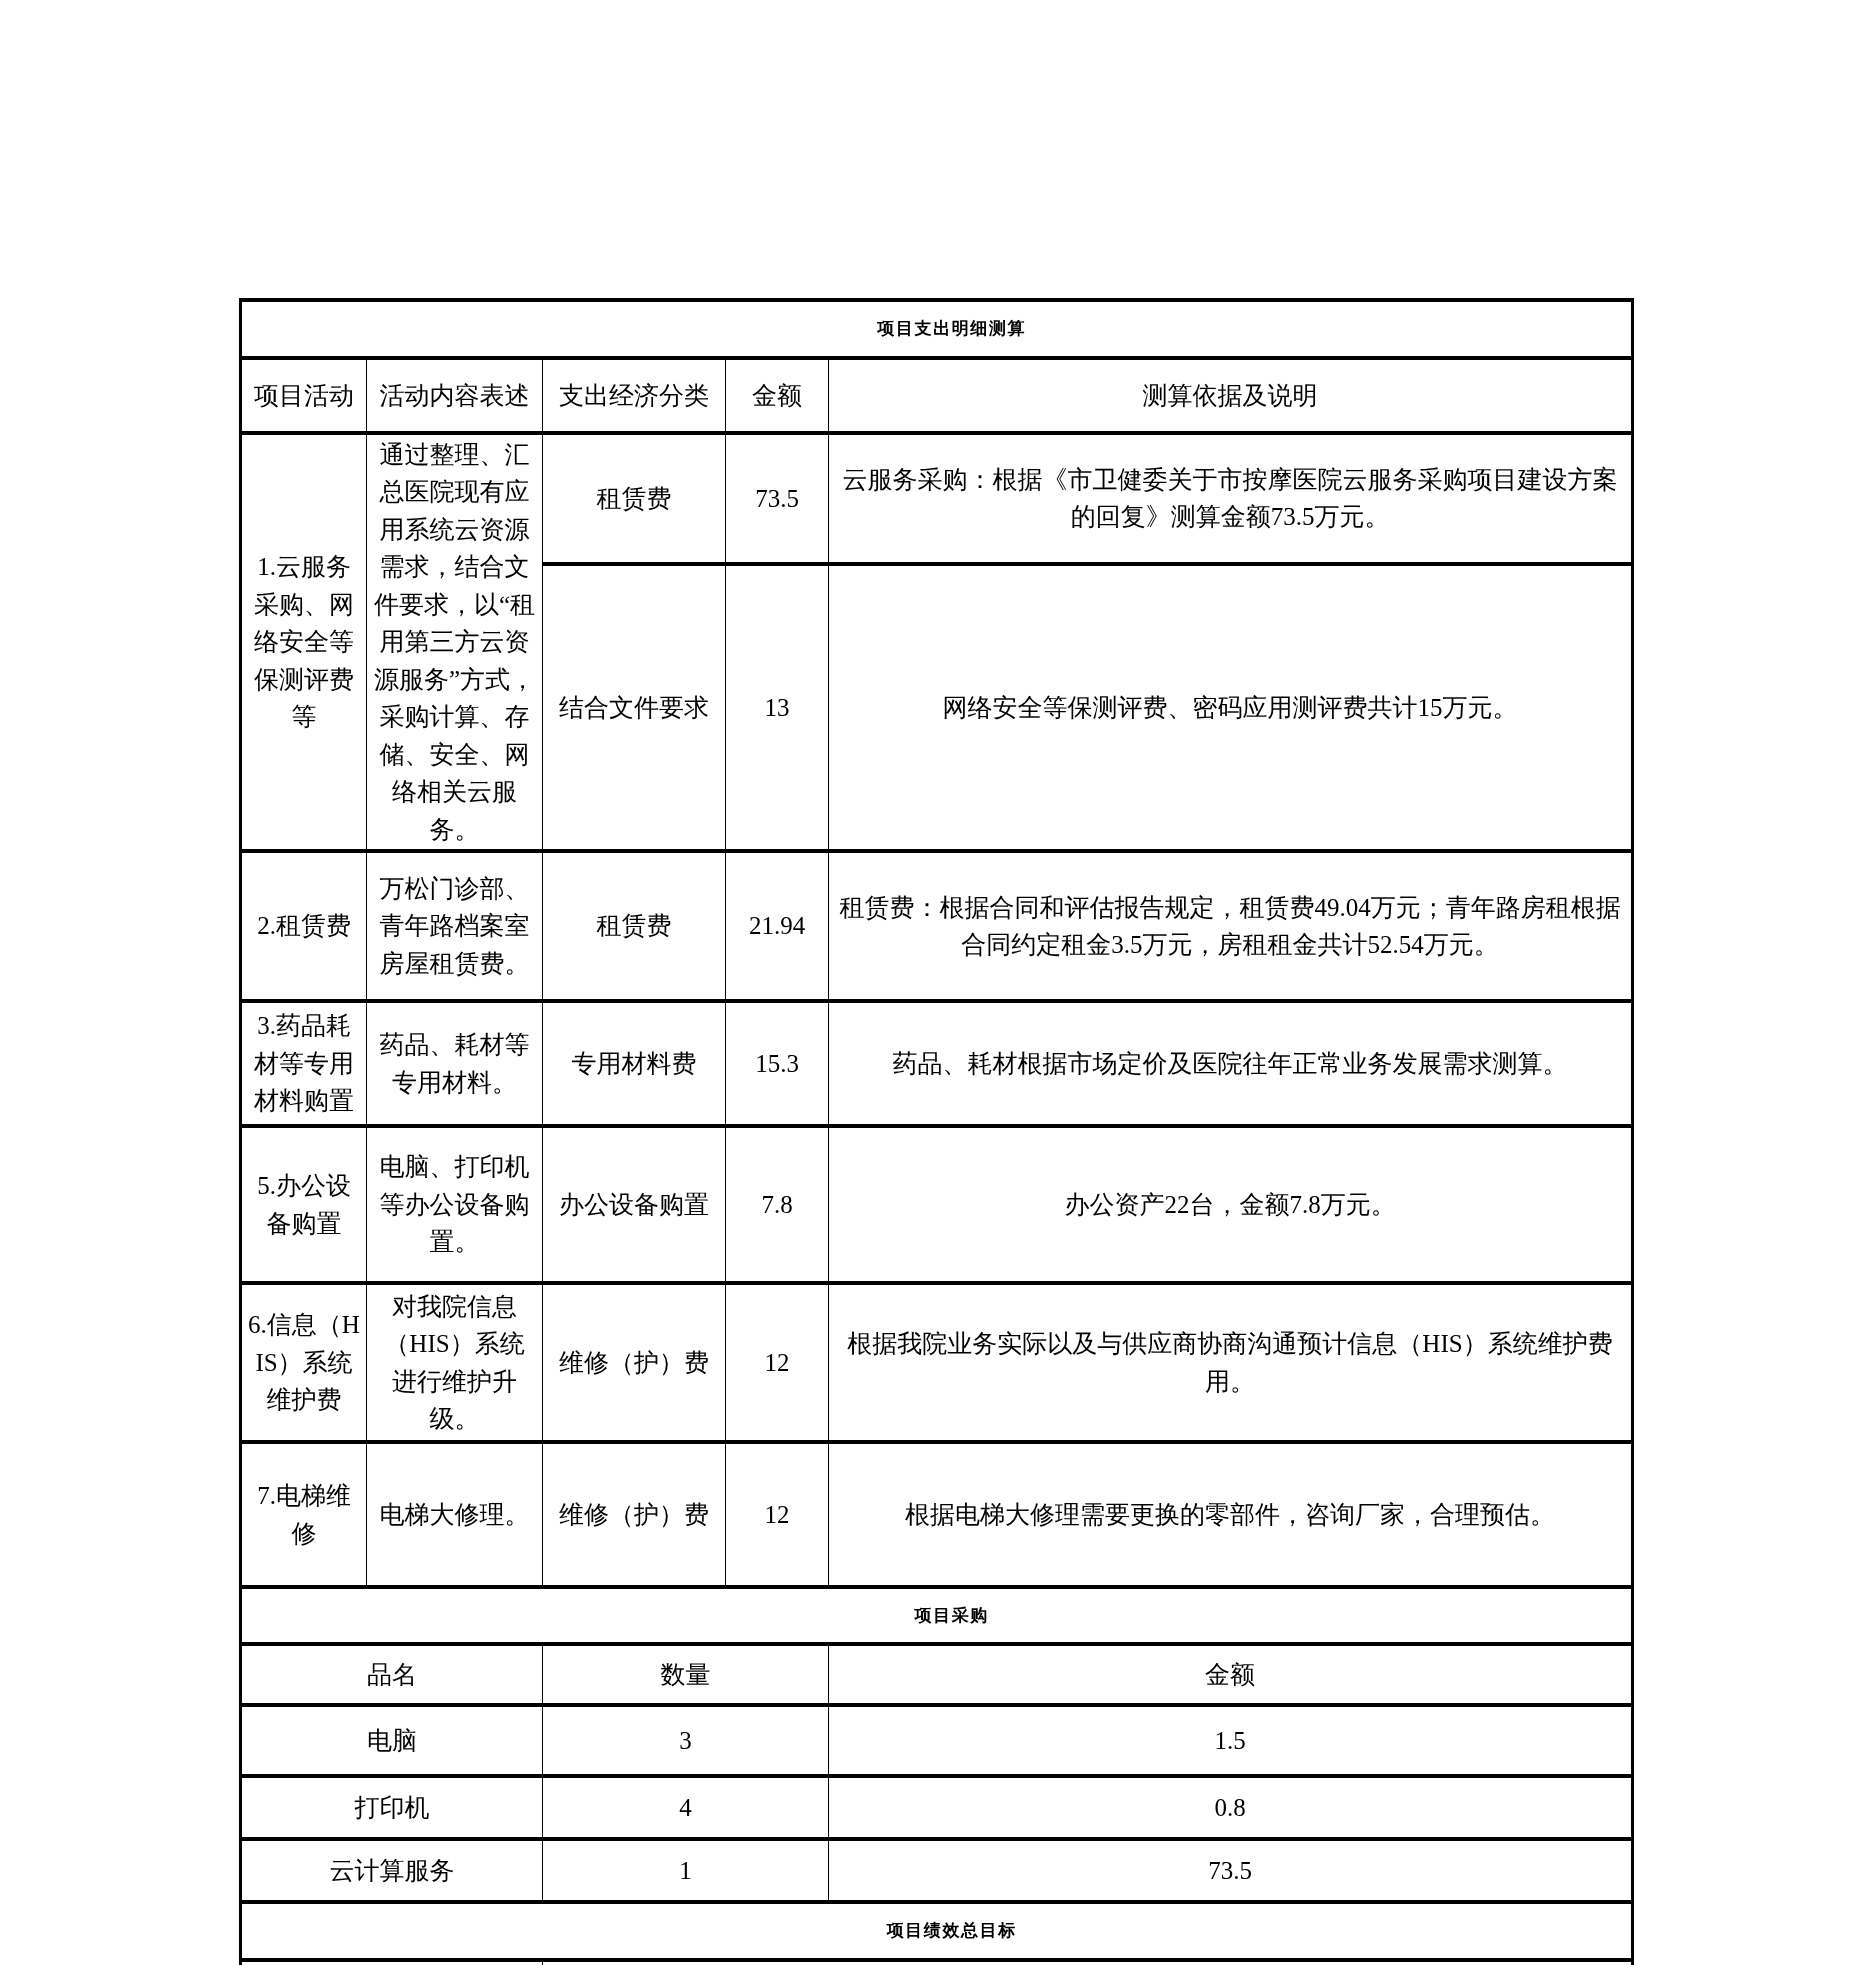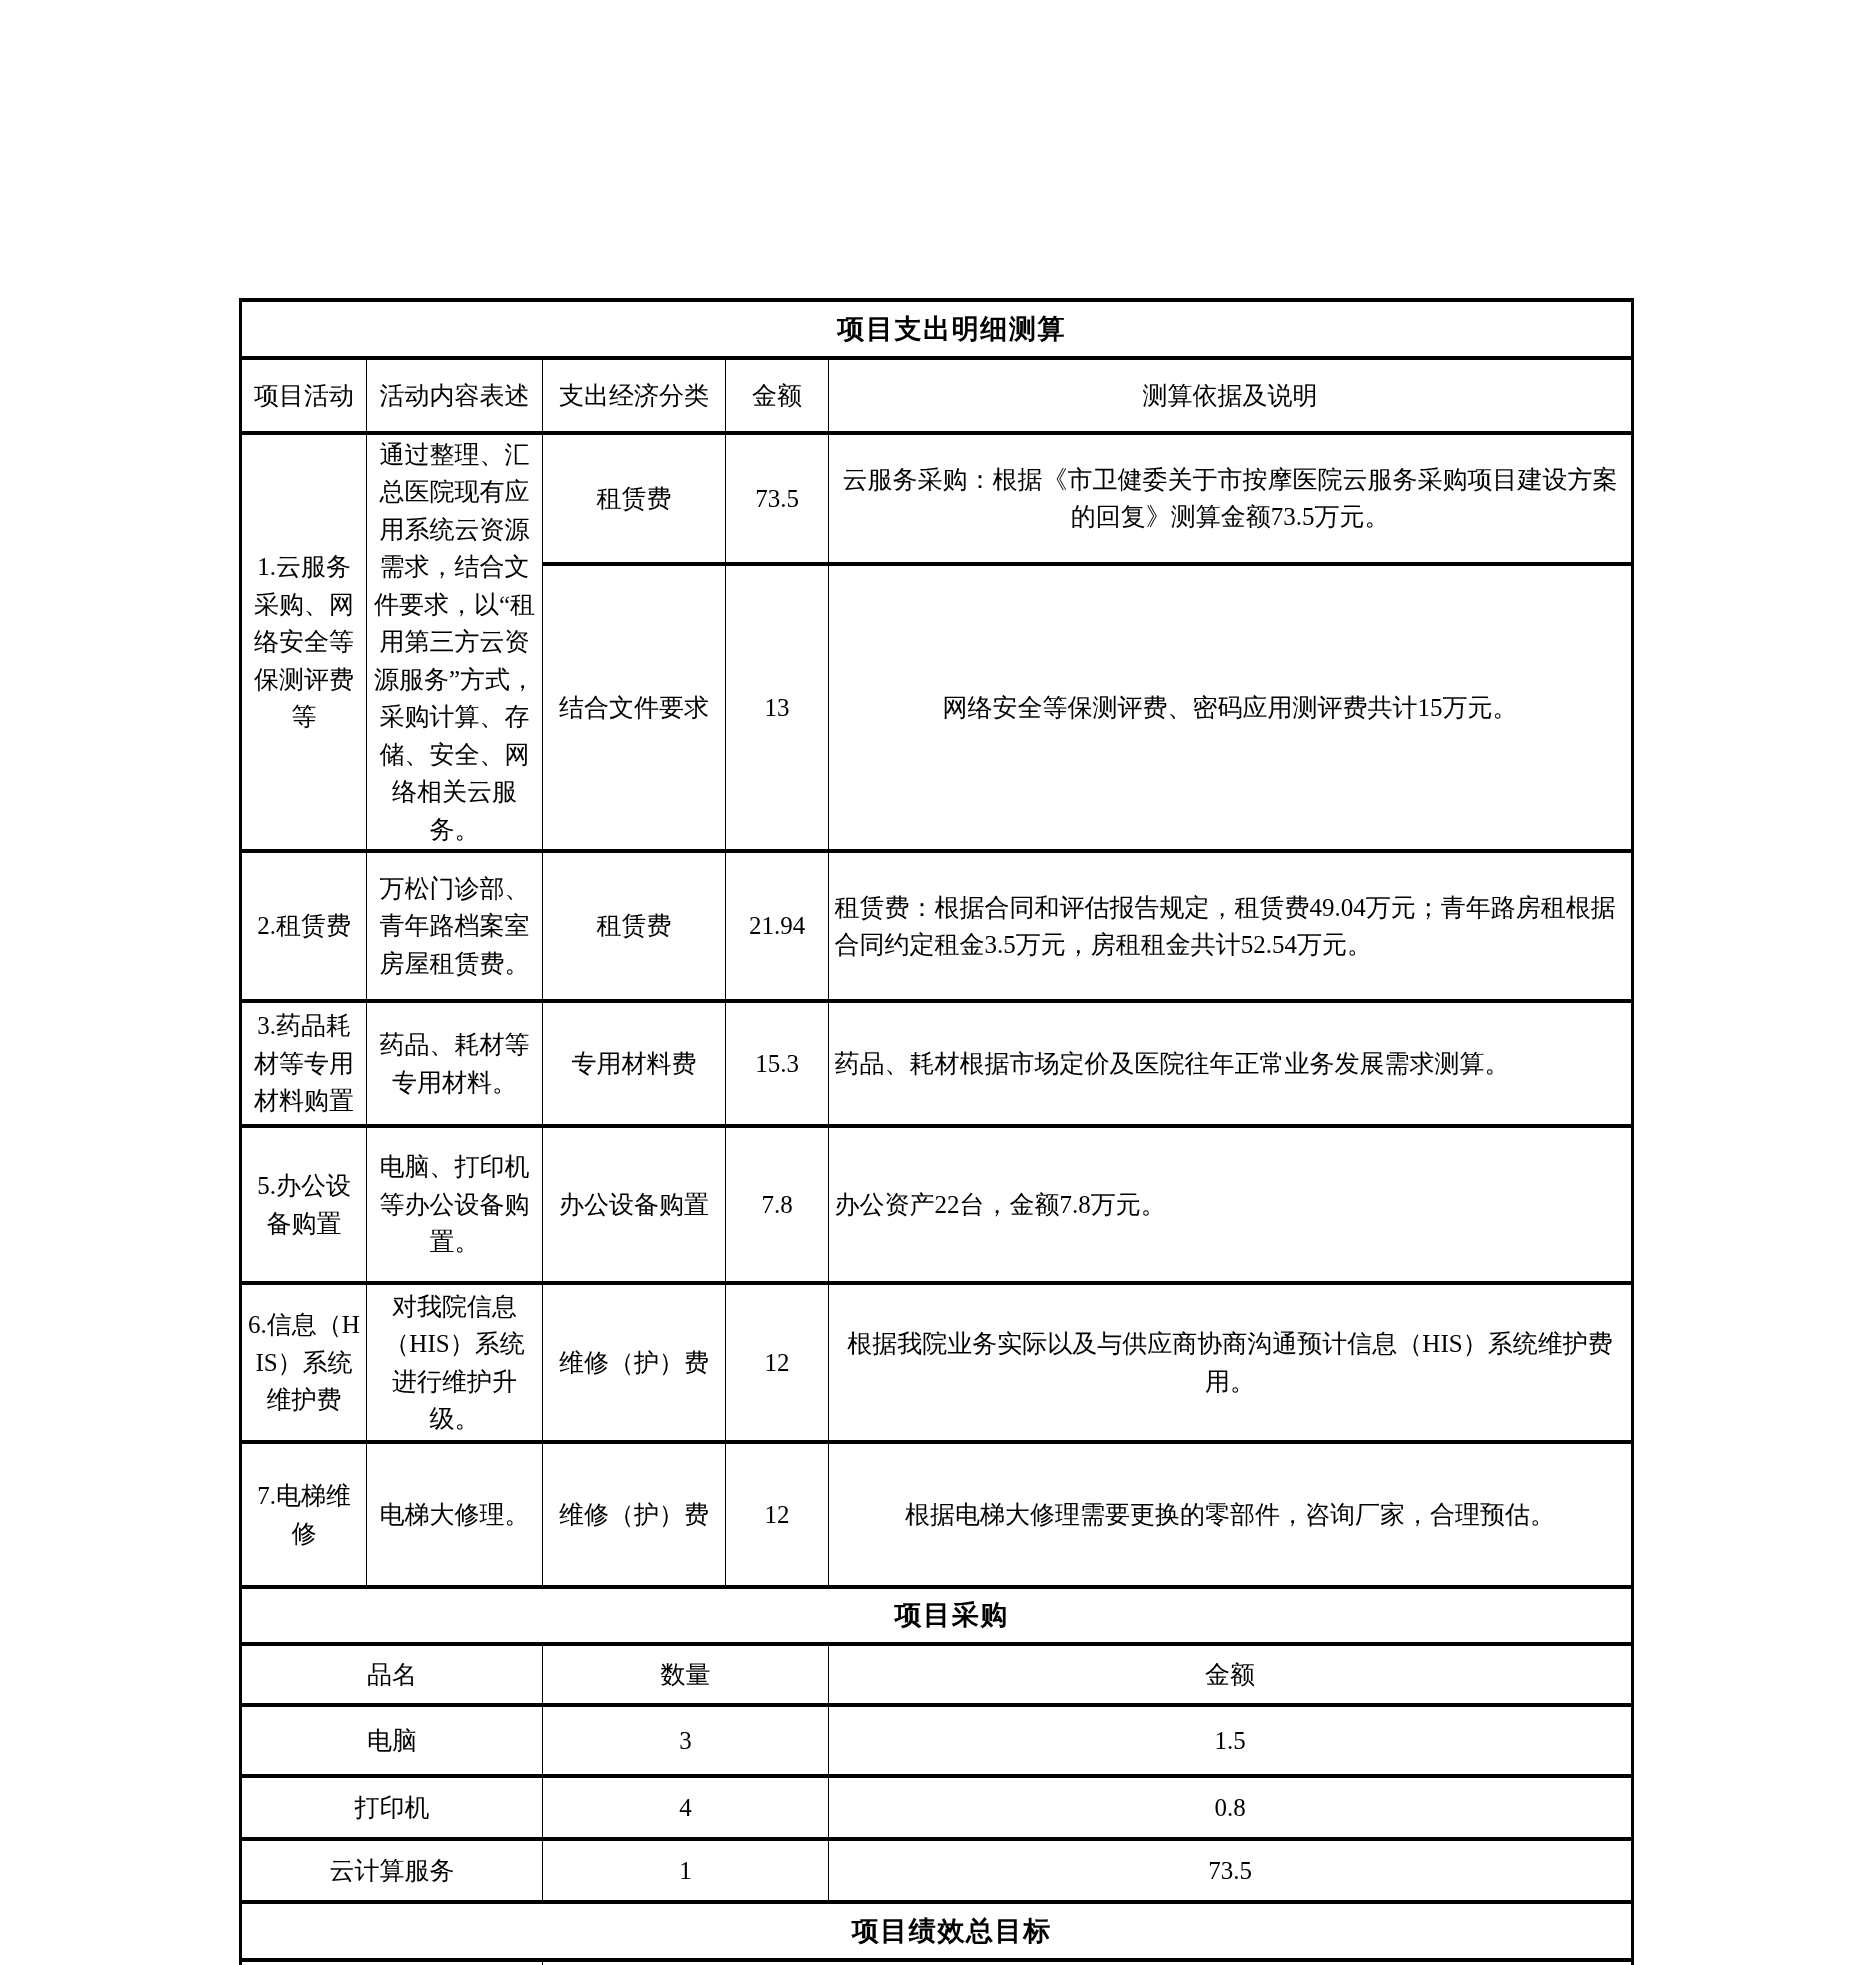"项目支出明细测算" td.section-title { font-size: 27px -> 17px }
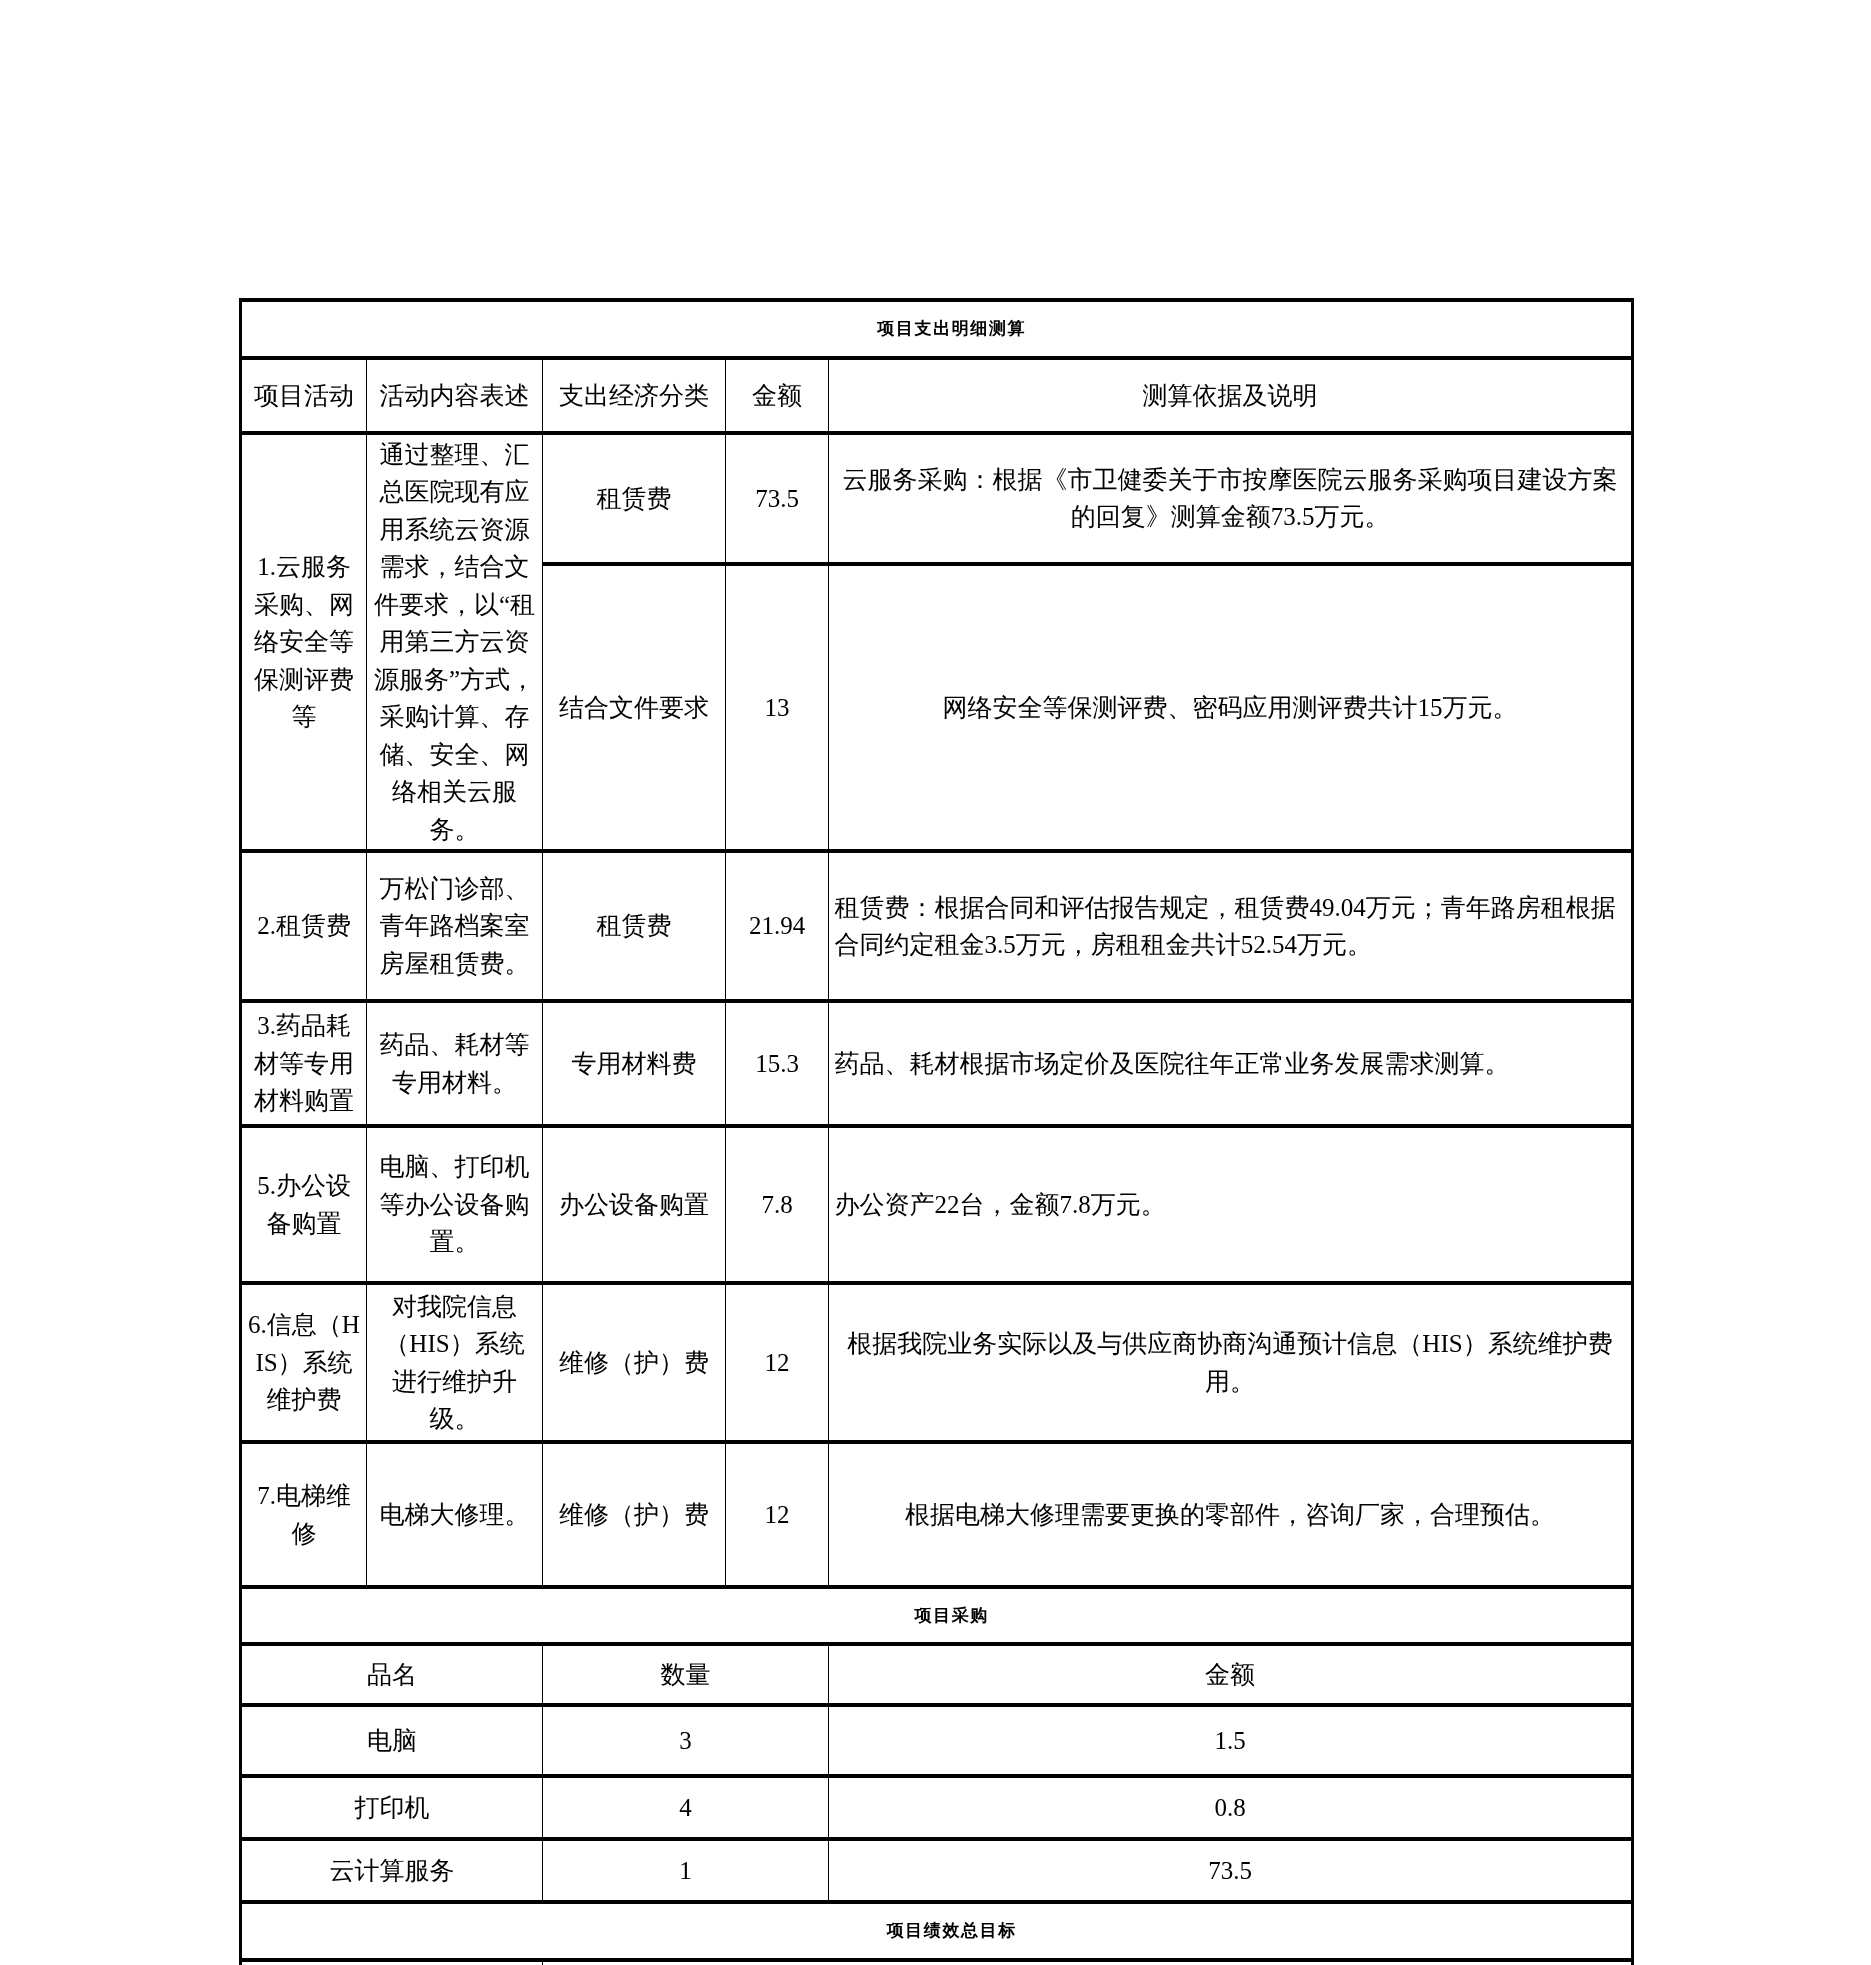"租赁费：根据合同和评估报告规定，租赁费49.04万元；青年路房租根据合同约定租金" td.left { text-align: left -> center }
